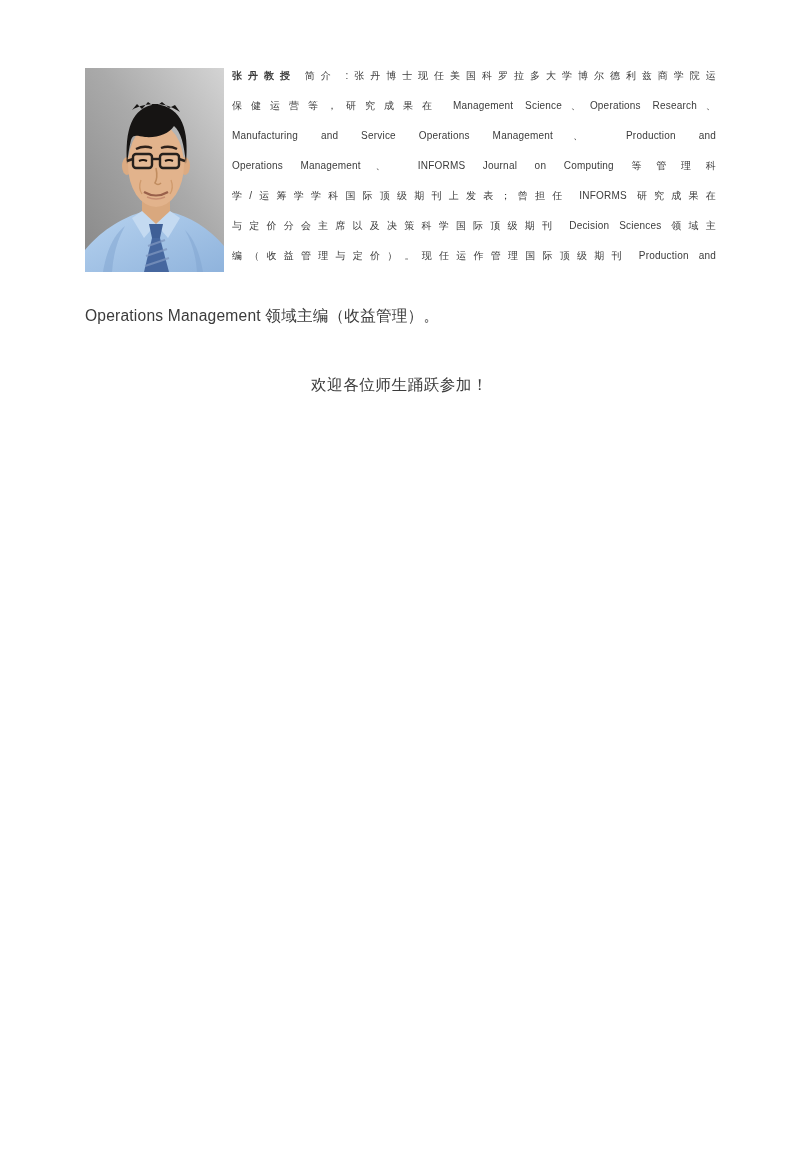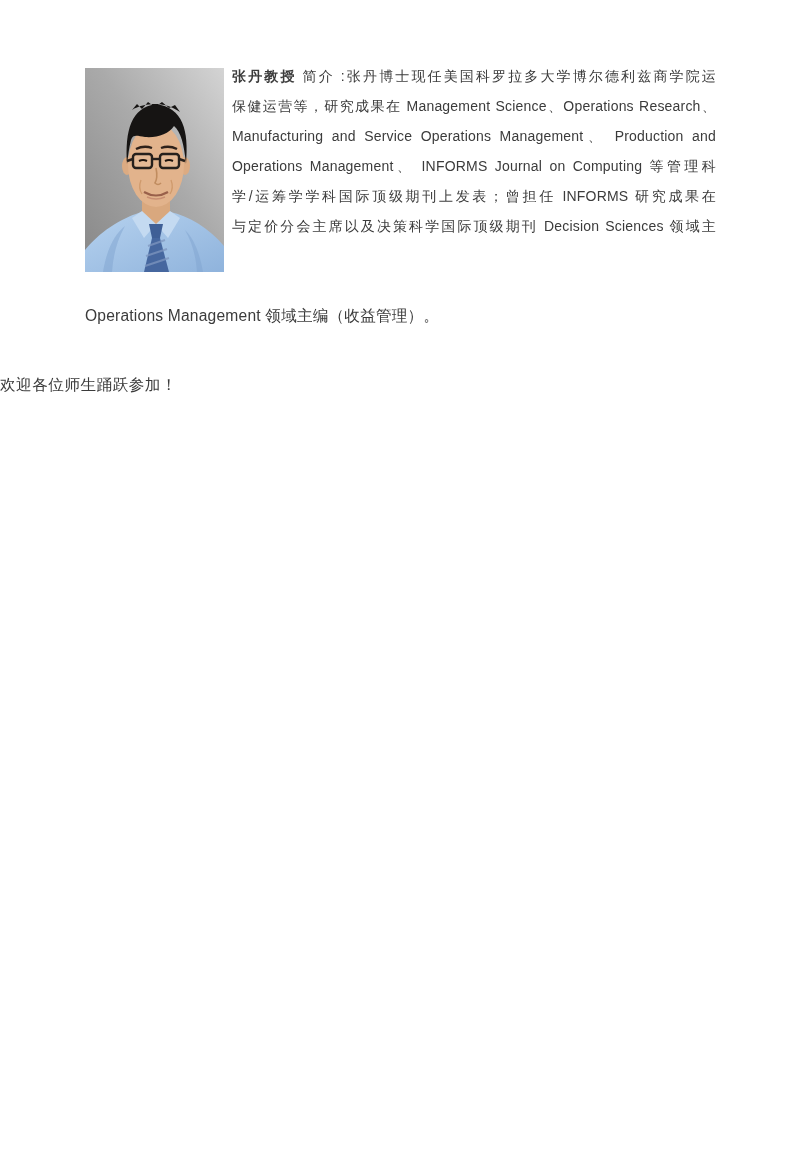"张丹教授 简介 :张丹博士现任美国科罗拉多大学博尔德利兹商学院运" .line { font-size: 14px -> 10px }
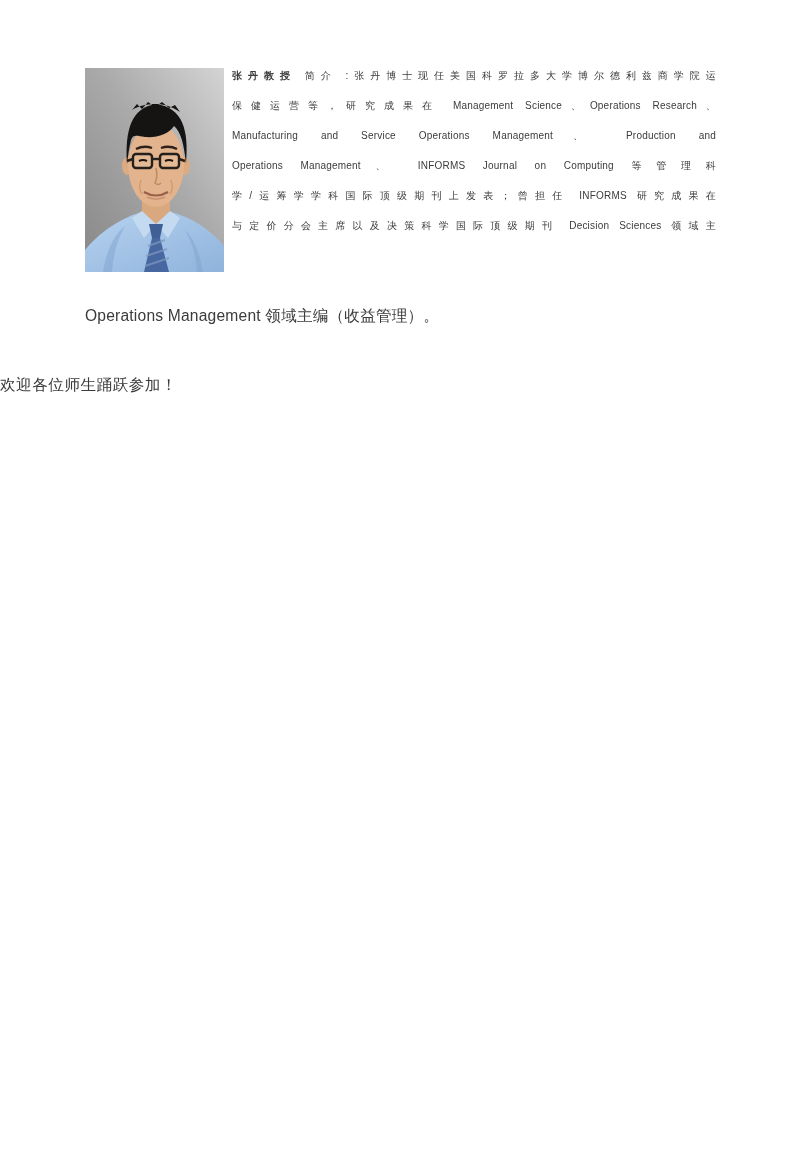"编（收益管理与定价）。现任运作管理国际顶级期刊 Production and" div.line { html: none -> <div>编（收益管理与定价）。现任运作管理国际顶级期刊 Production and</div> }
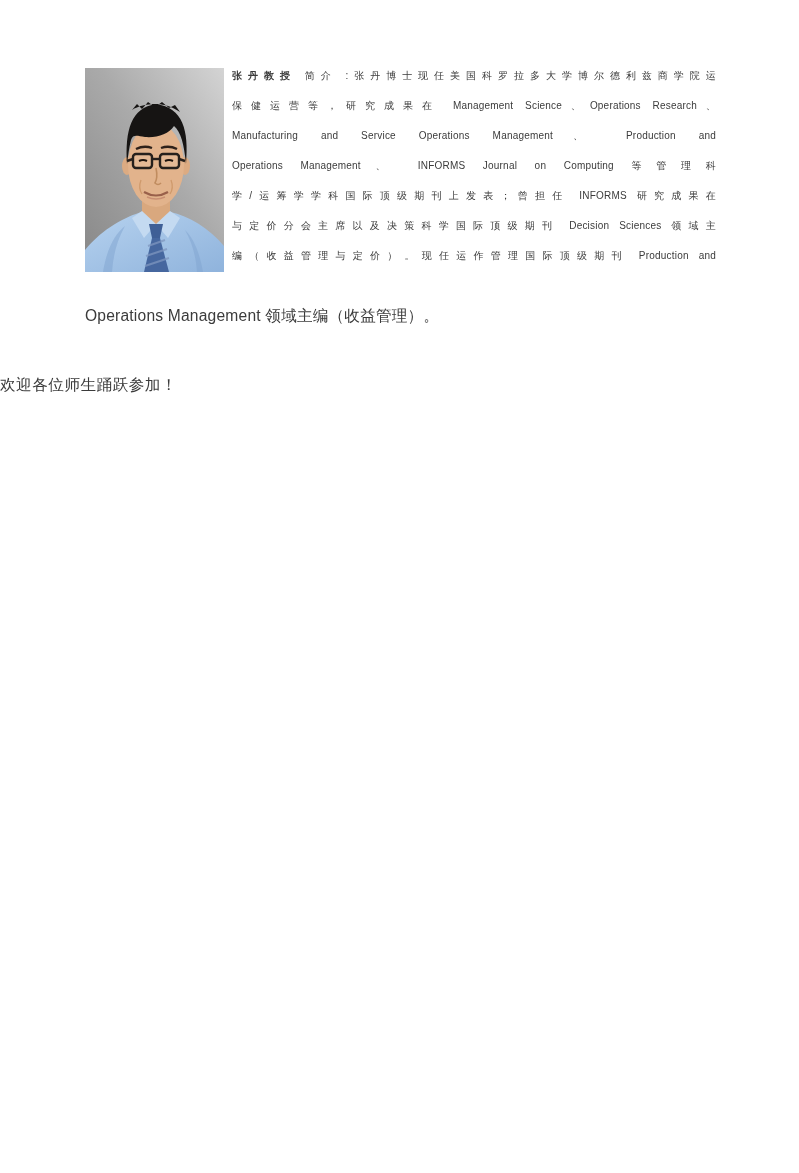"欢迎各位师生踊跃参加！" .closing { text-align: left -> center }
